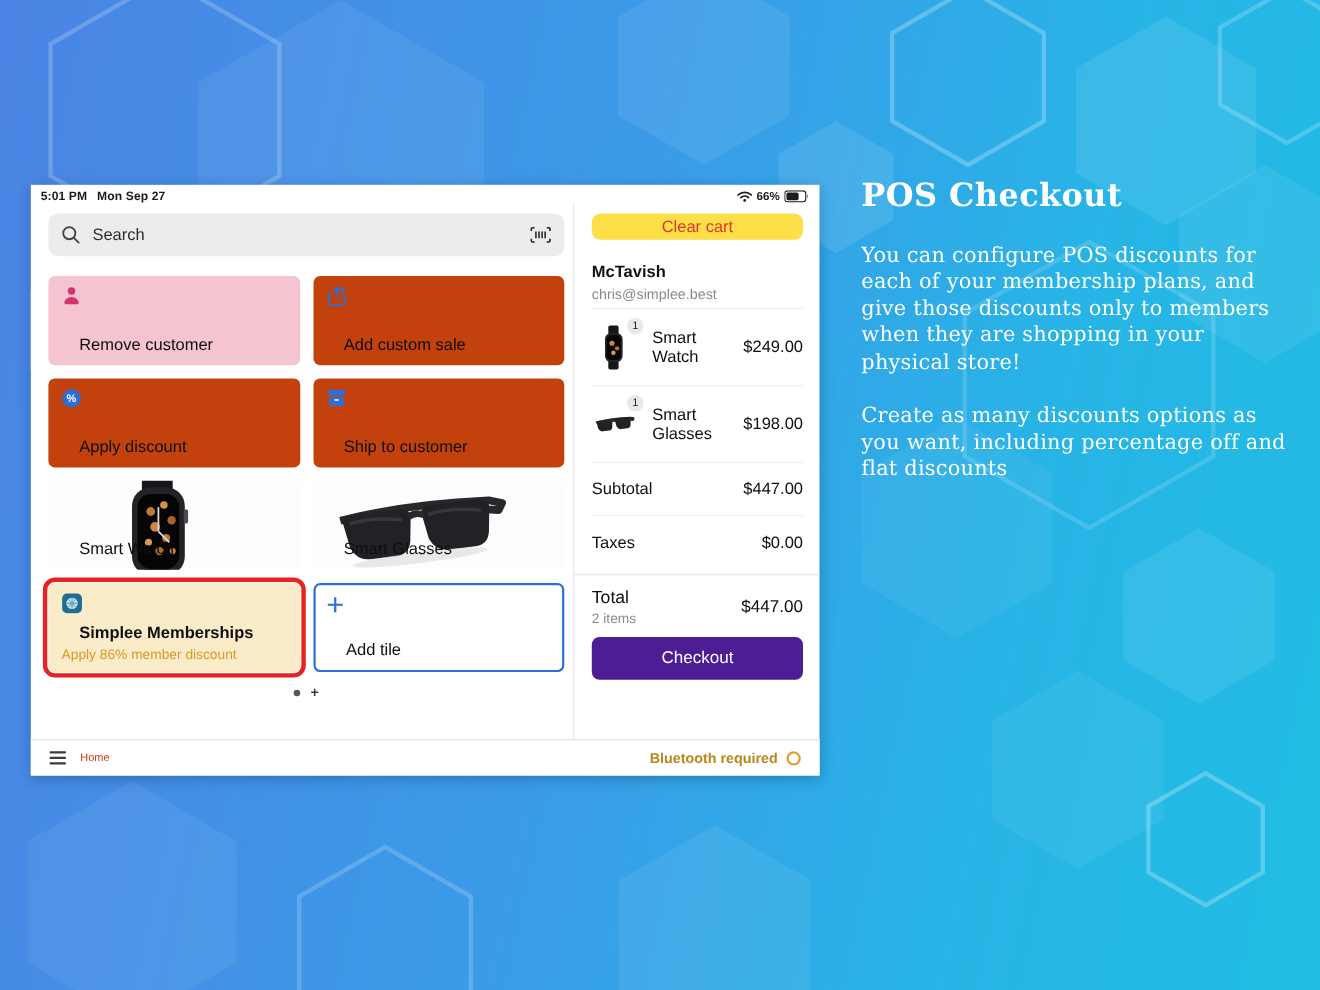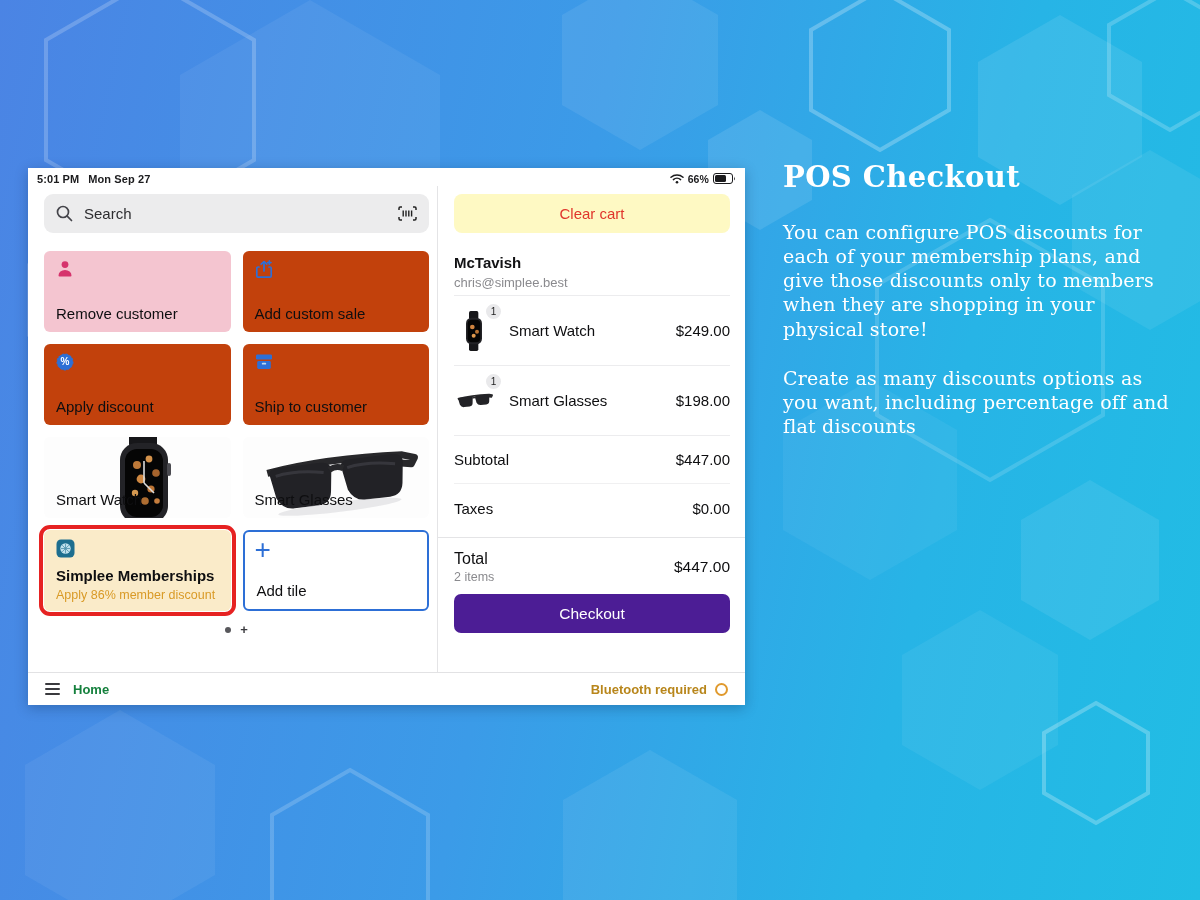"Search" .left-panel { width: 410px -> 494px }
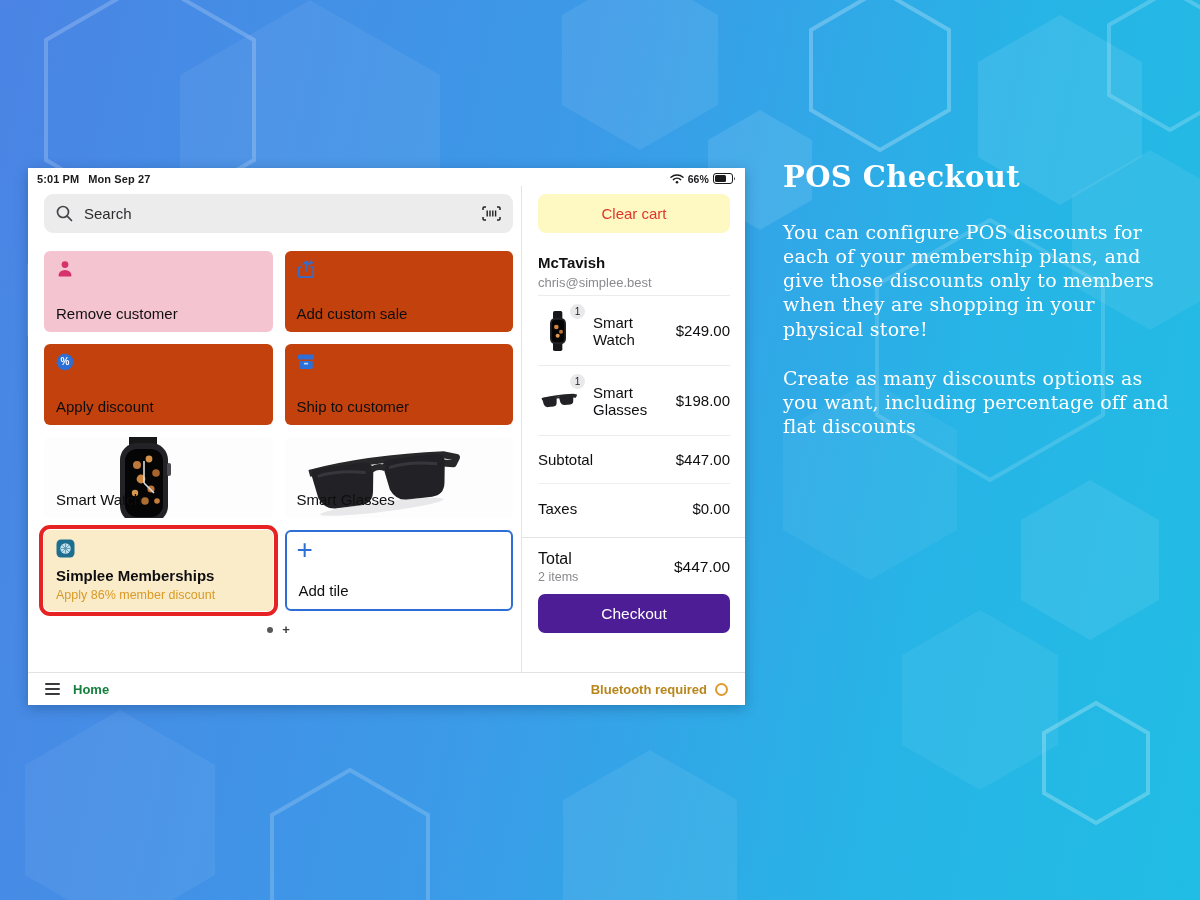"Clear cart" .action-btn { background: #fef9c3 -> #fde047; height: 39px -> 24px }
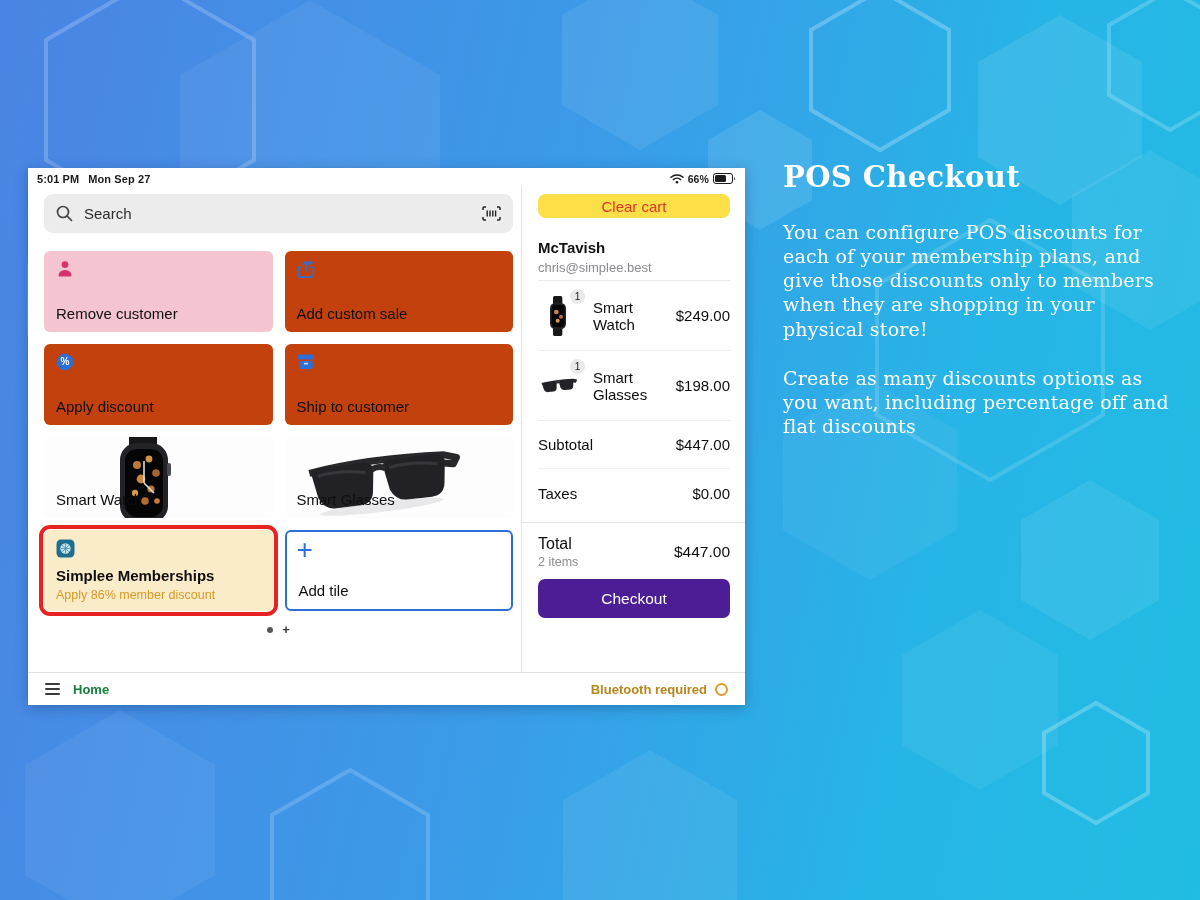"Remove customer" .tile .tlabel { left: 12px -> 28px }
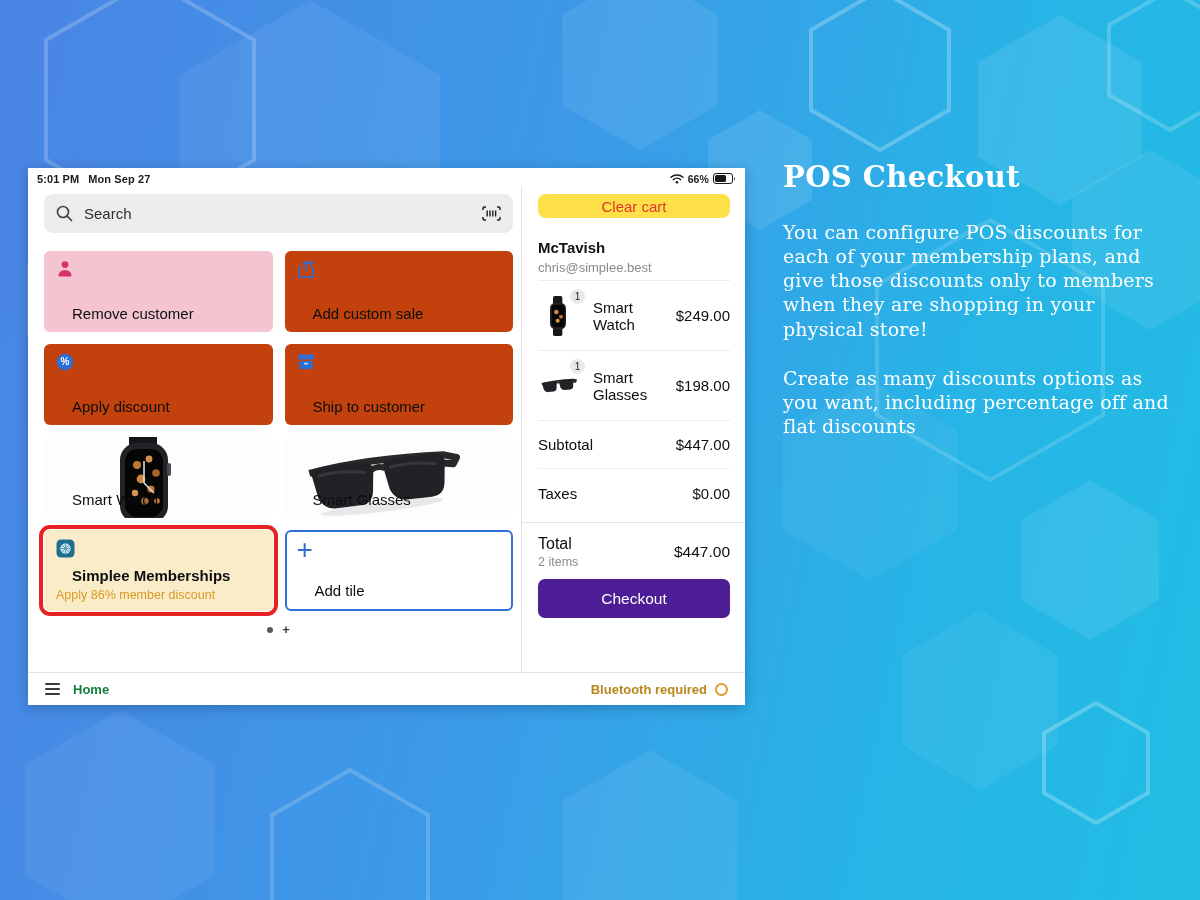"Home" .home-label { color: #15803d -> #c2410c; font-size: 13px -> 10px; font-weight: 700 -> 400 }
